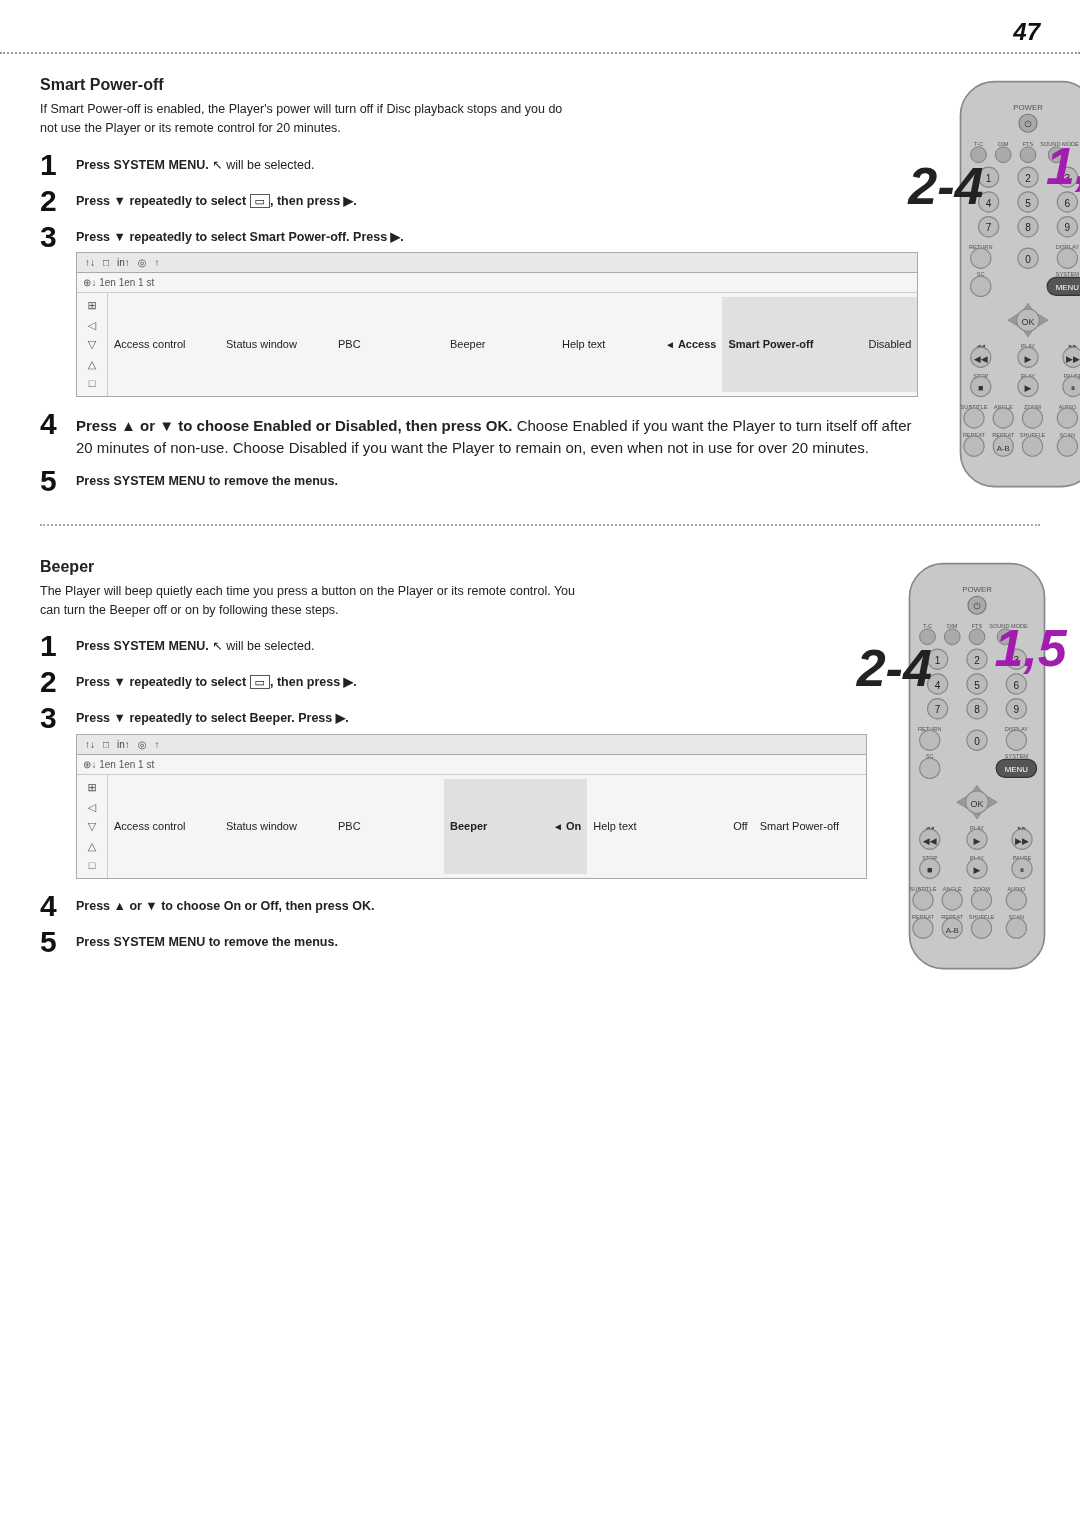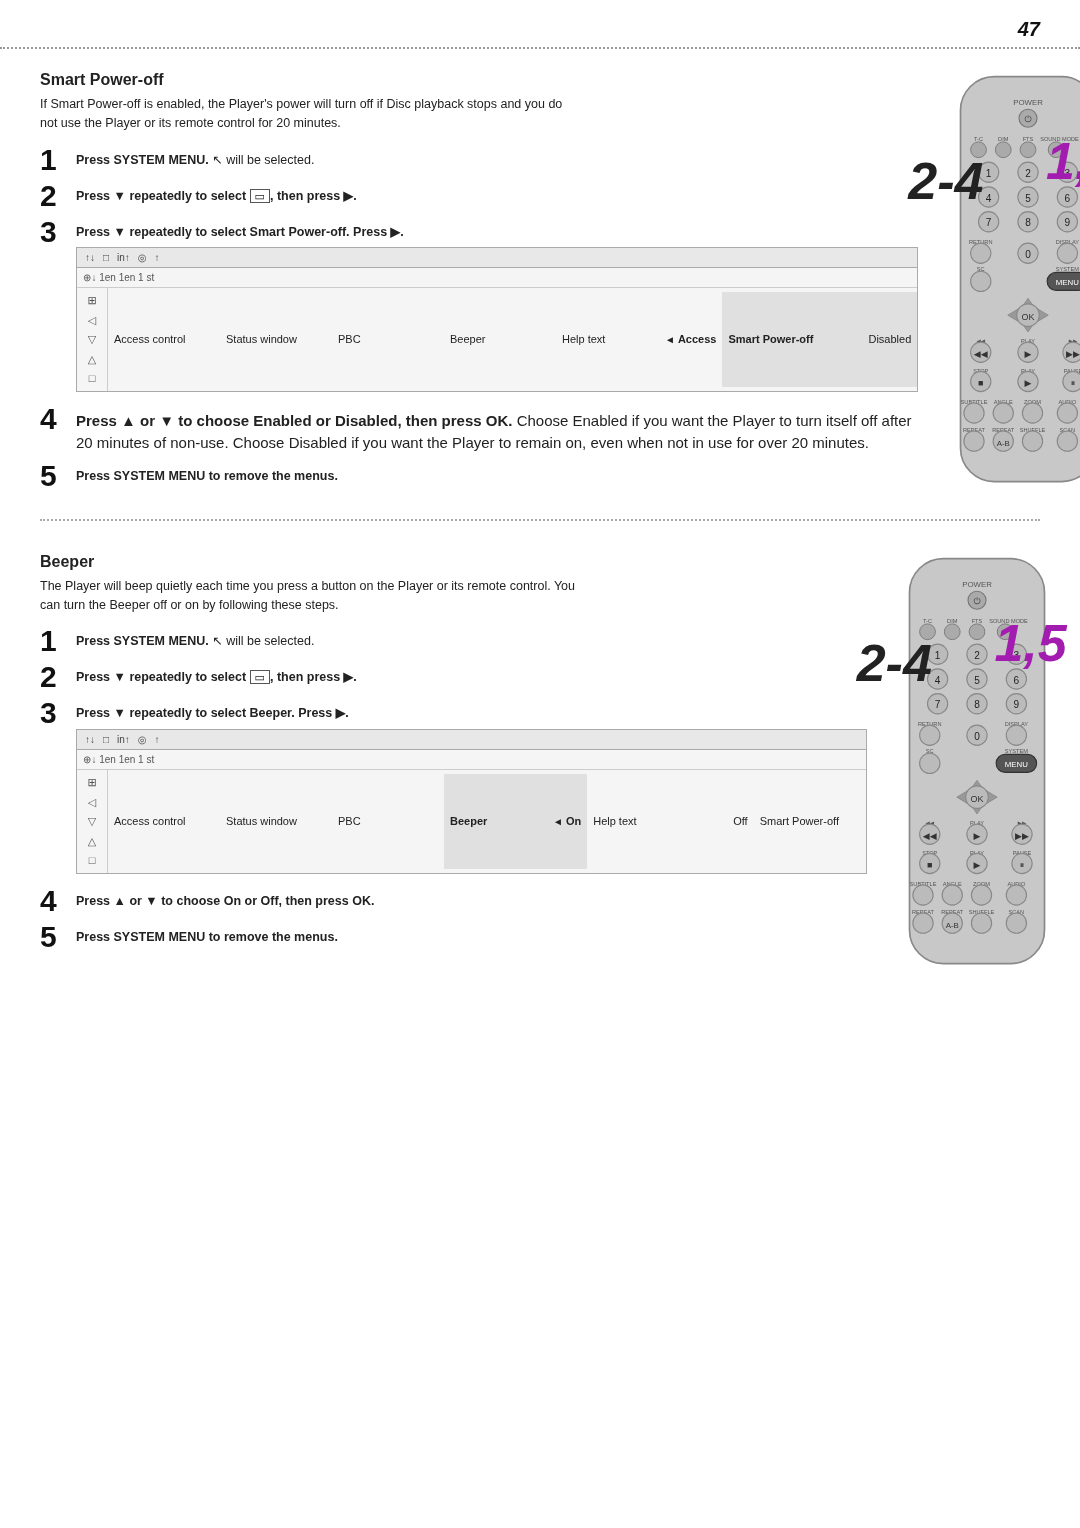"47" .page-number { font-size: 20px -> 24px }
